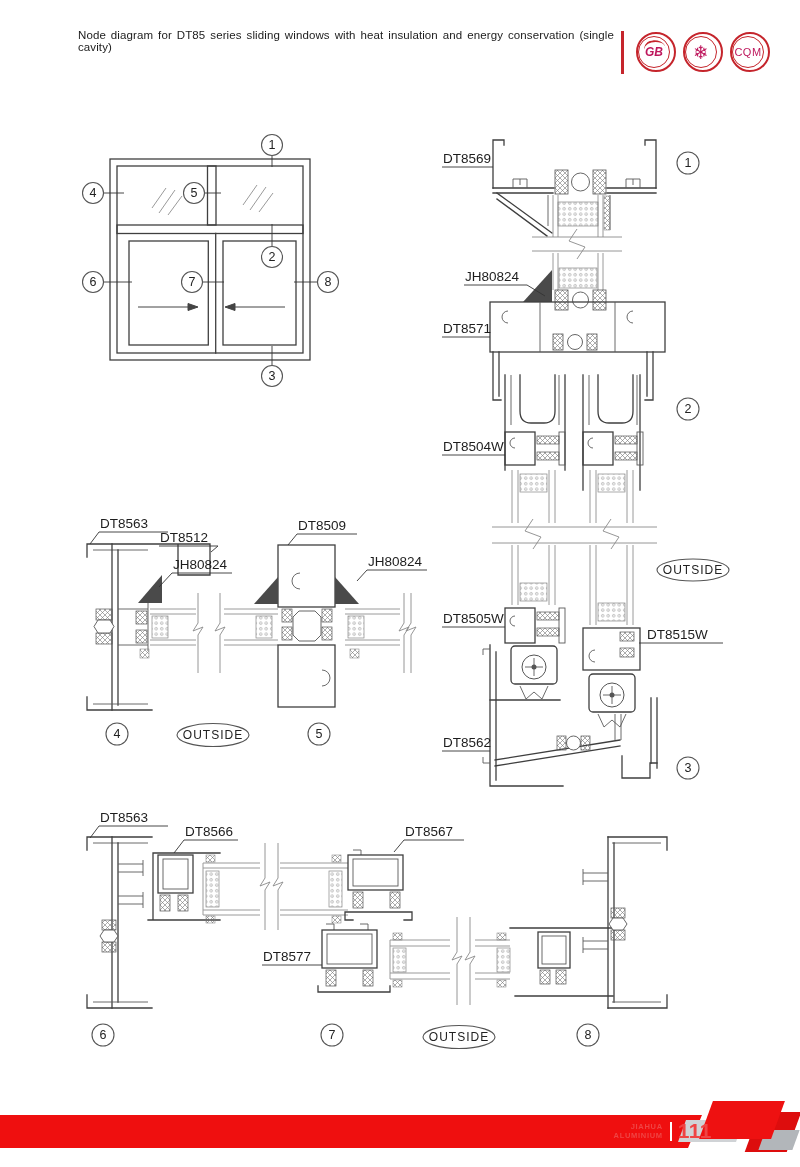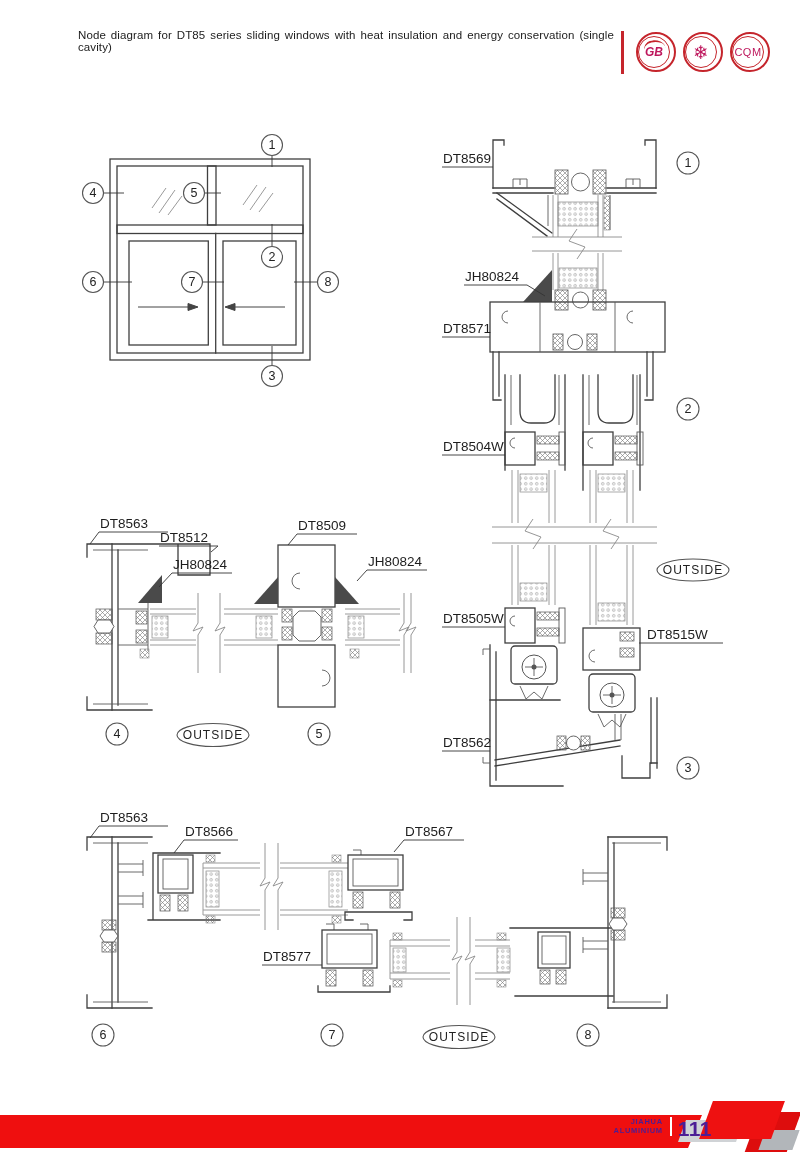"JIAHUA" .footer-text { align-items: none -> center; color: #4c1d95 -> #ef4444 }
